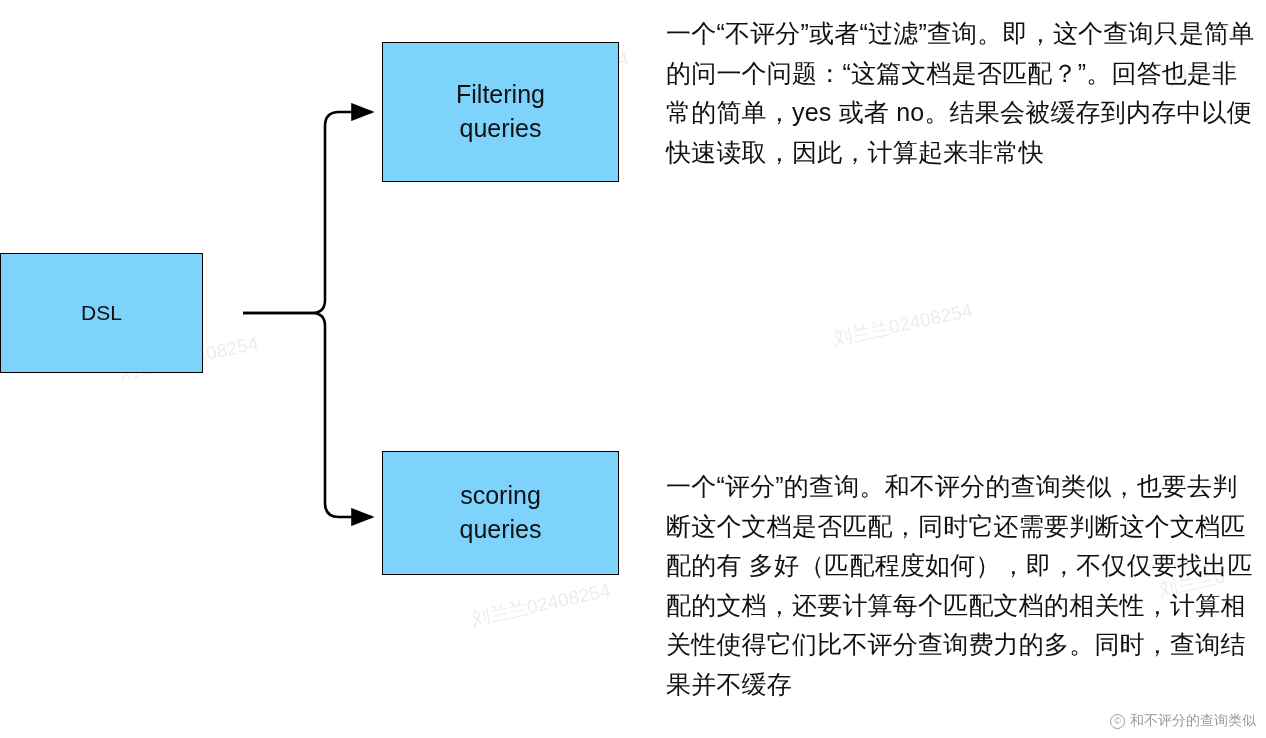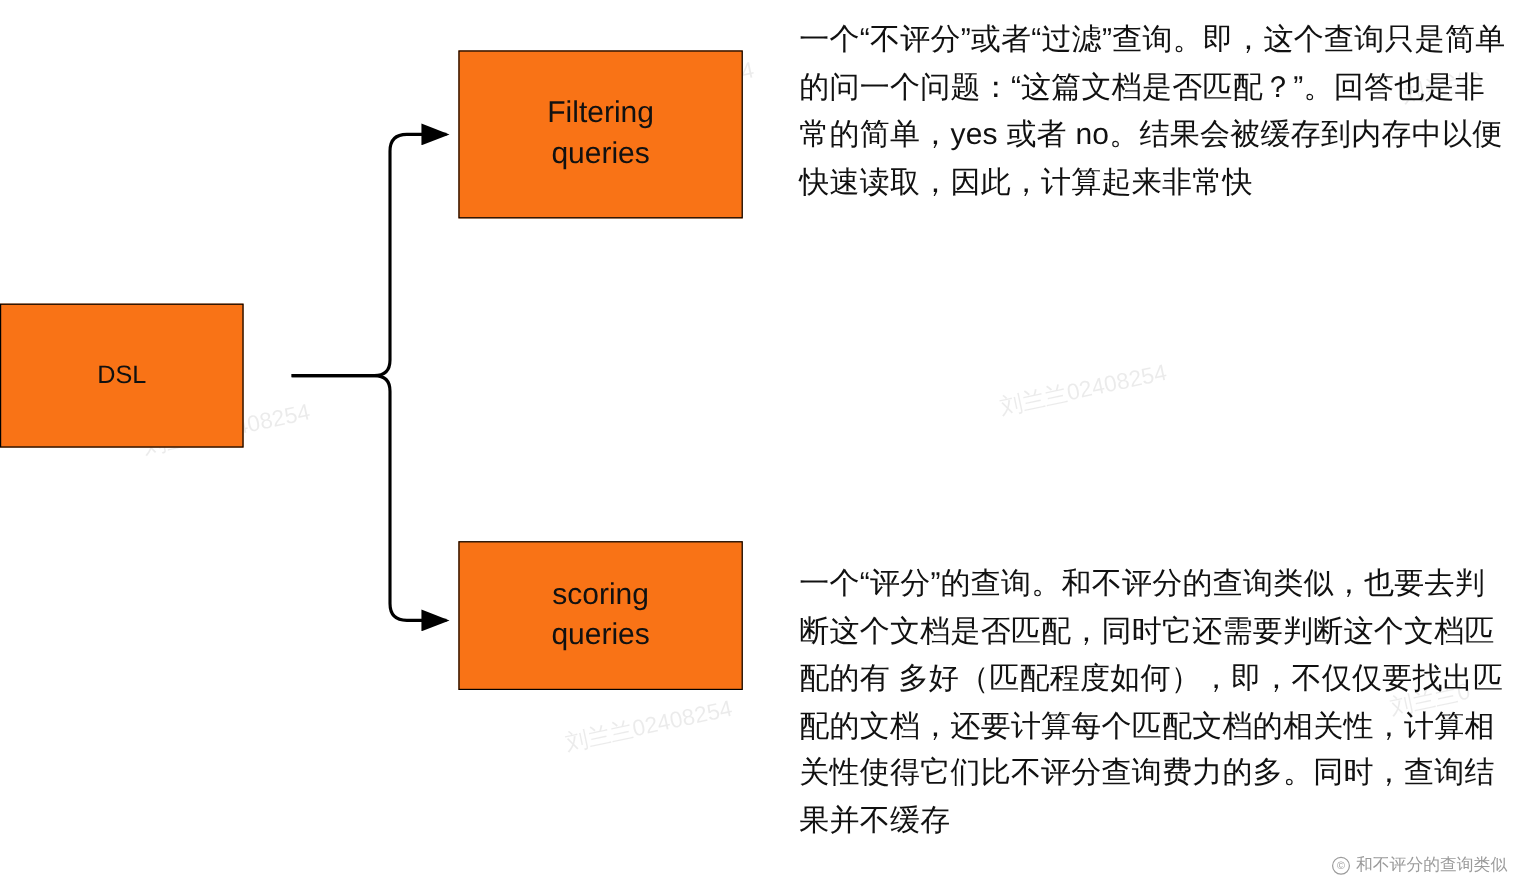"Filtering" .box { background: #f97316 -> #7dd3fc }
